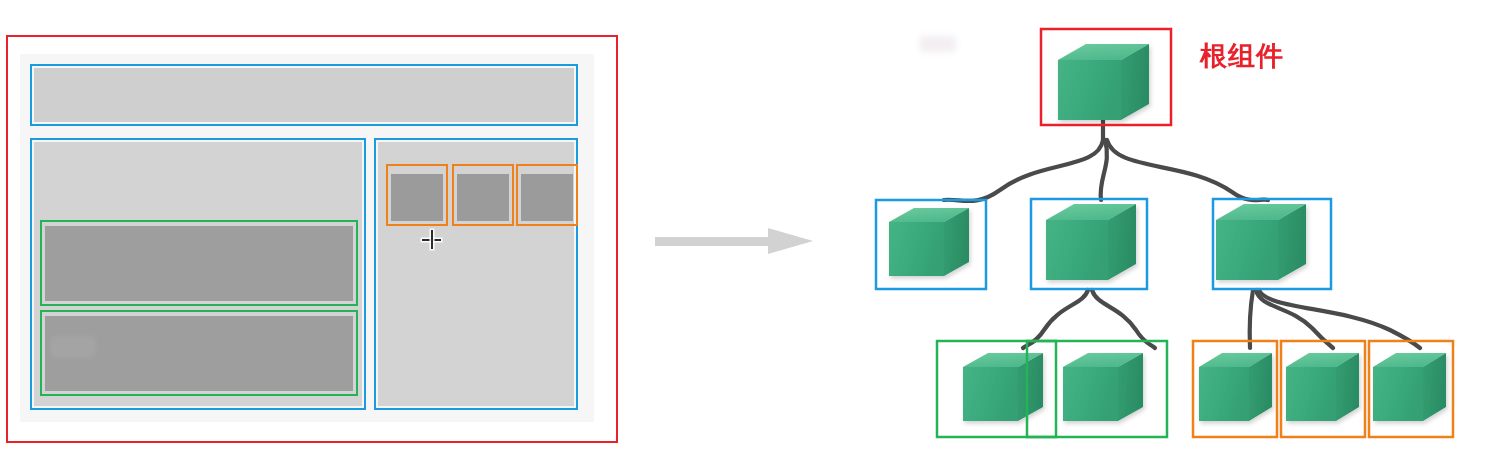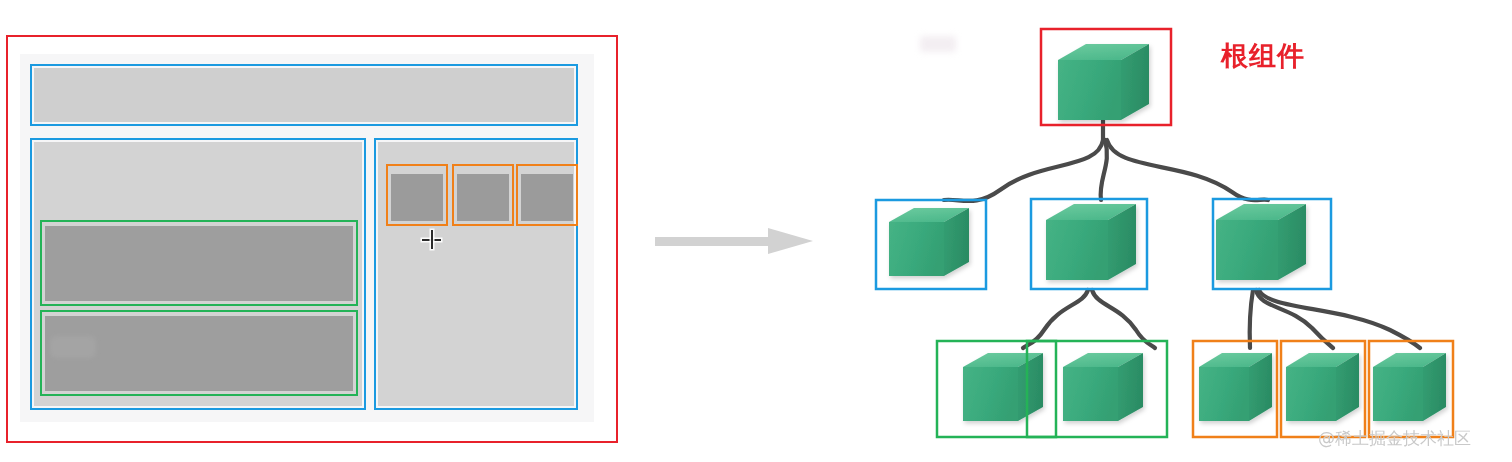"根组件" #root-label { margin-left: 21px -> none }
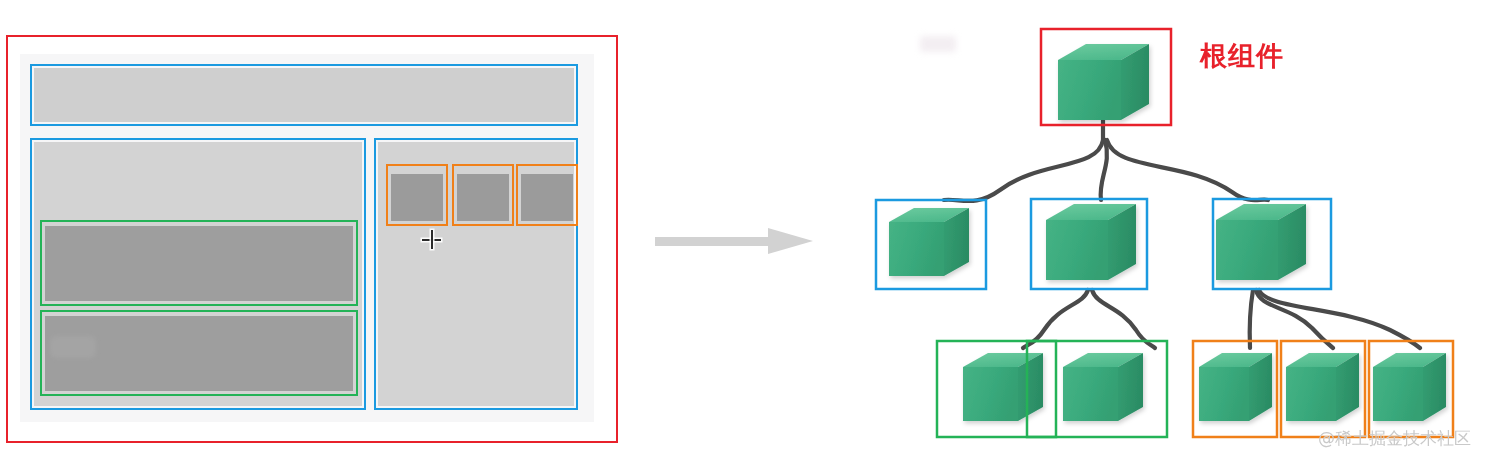"@稀土掘金技术社区" div { html: <div>@稀土掘金技术社区</div> -> none }
